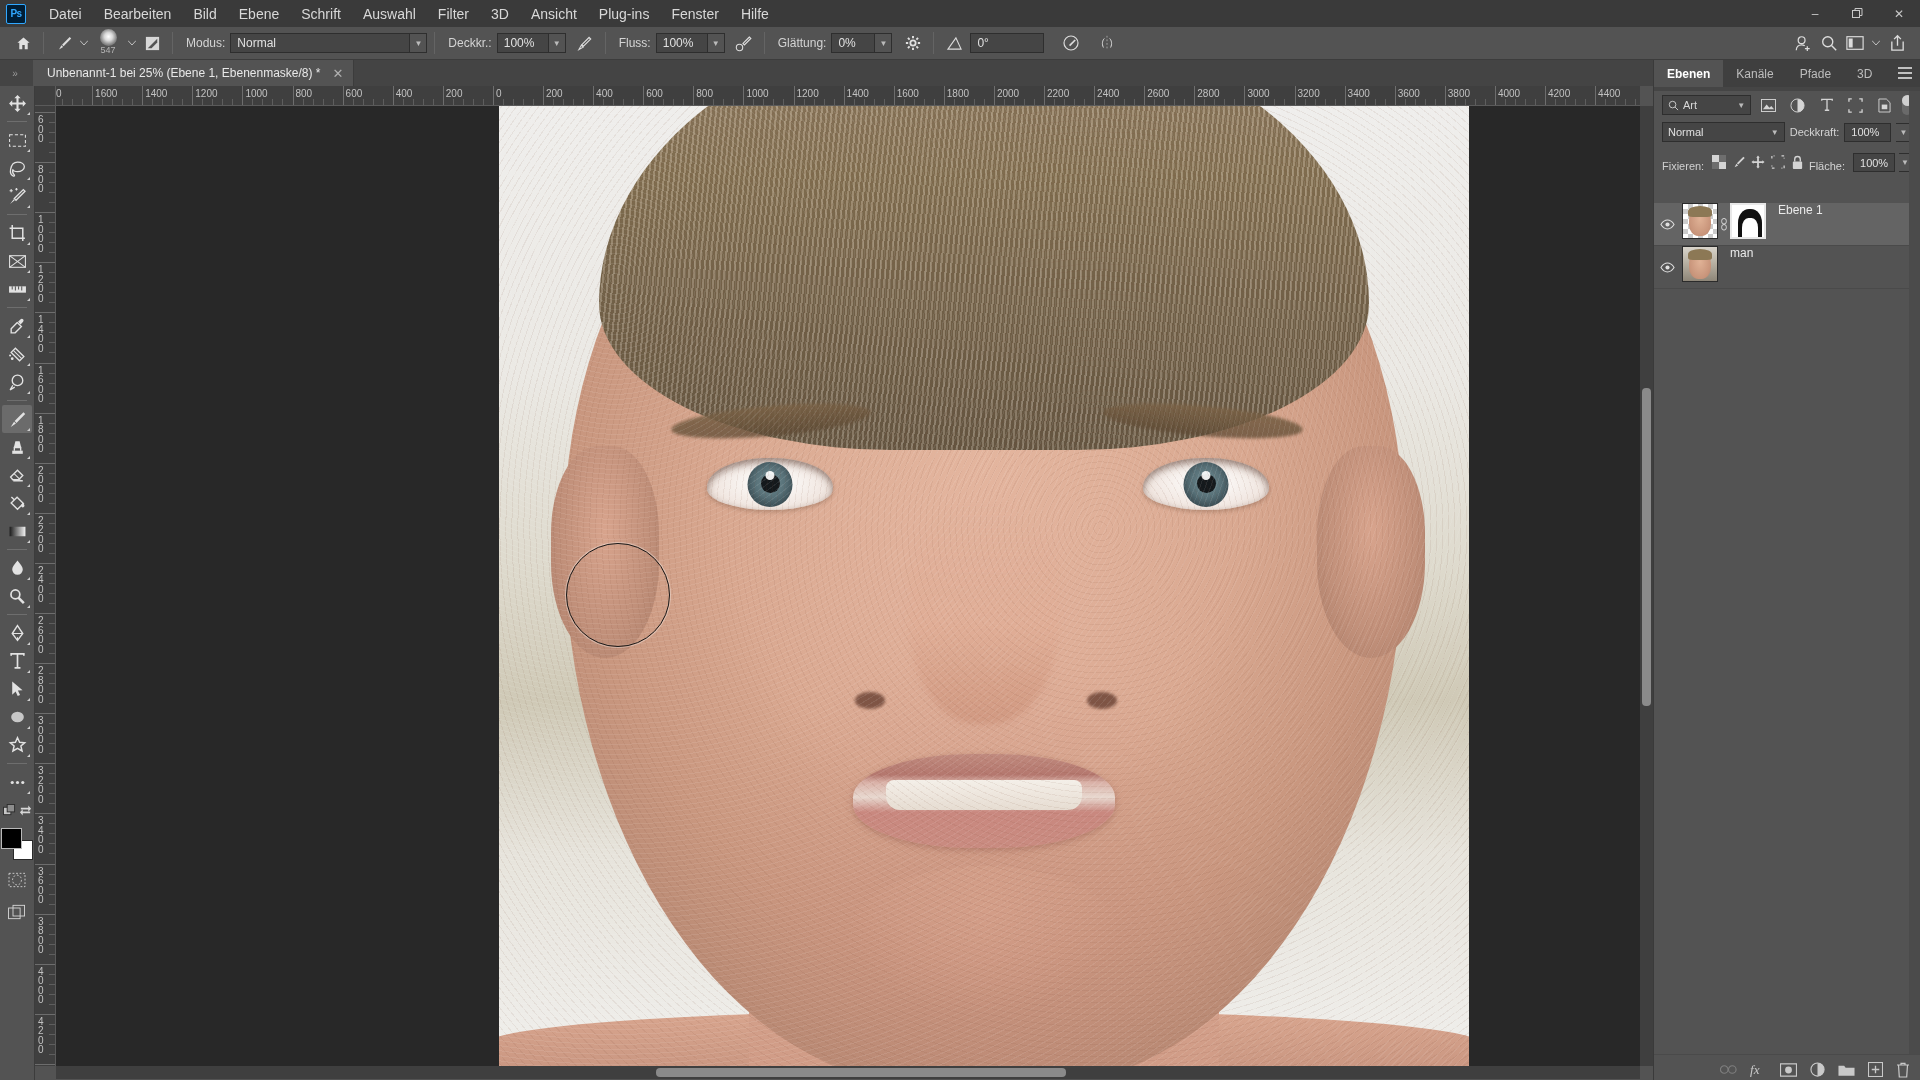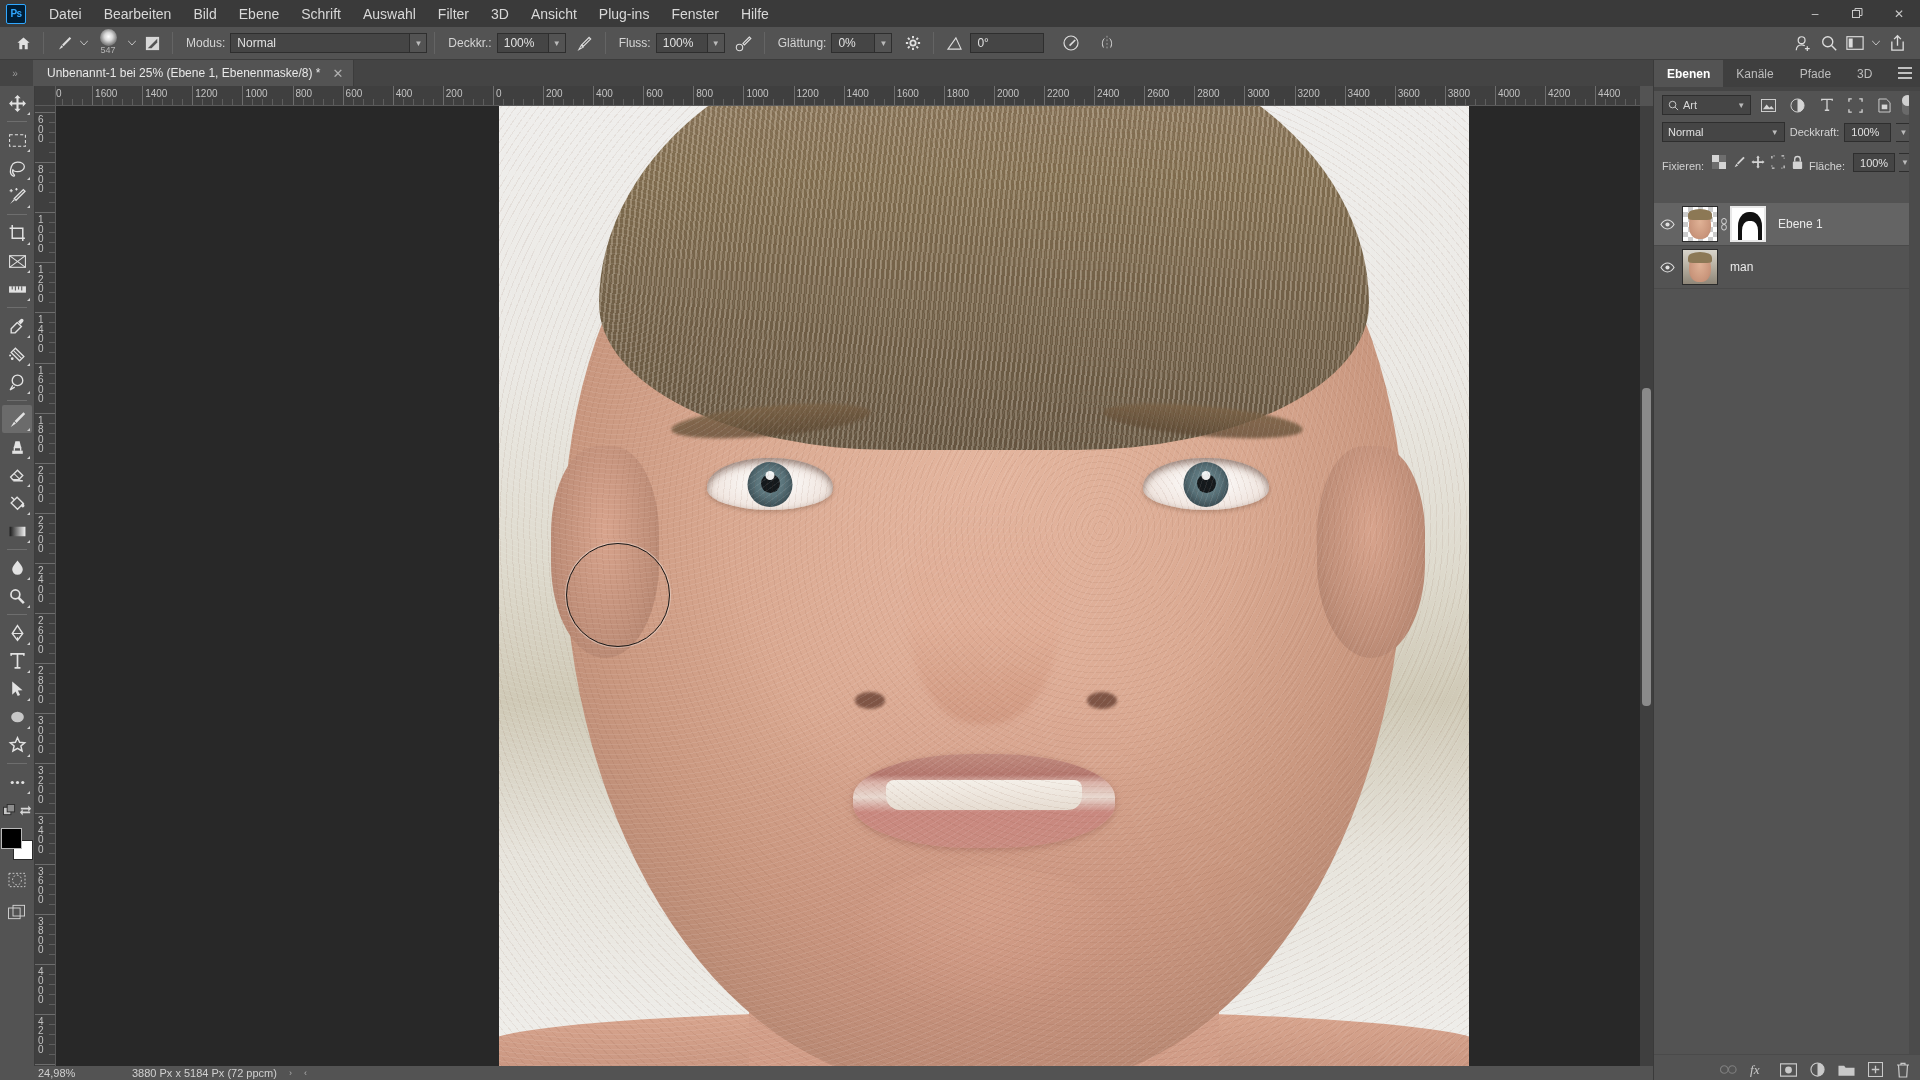"Ebene 1" .layer-row { align-items: center -> none }
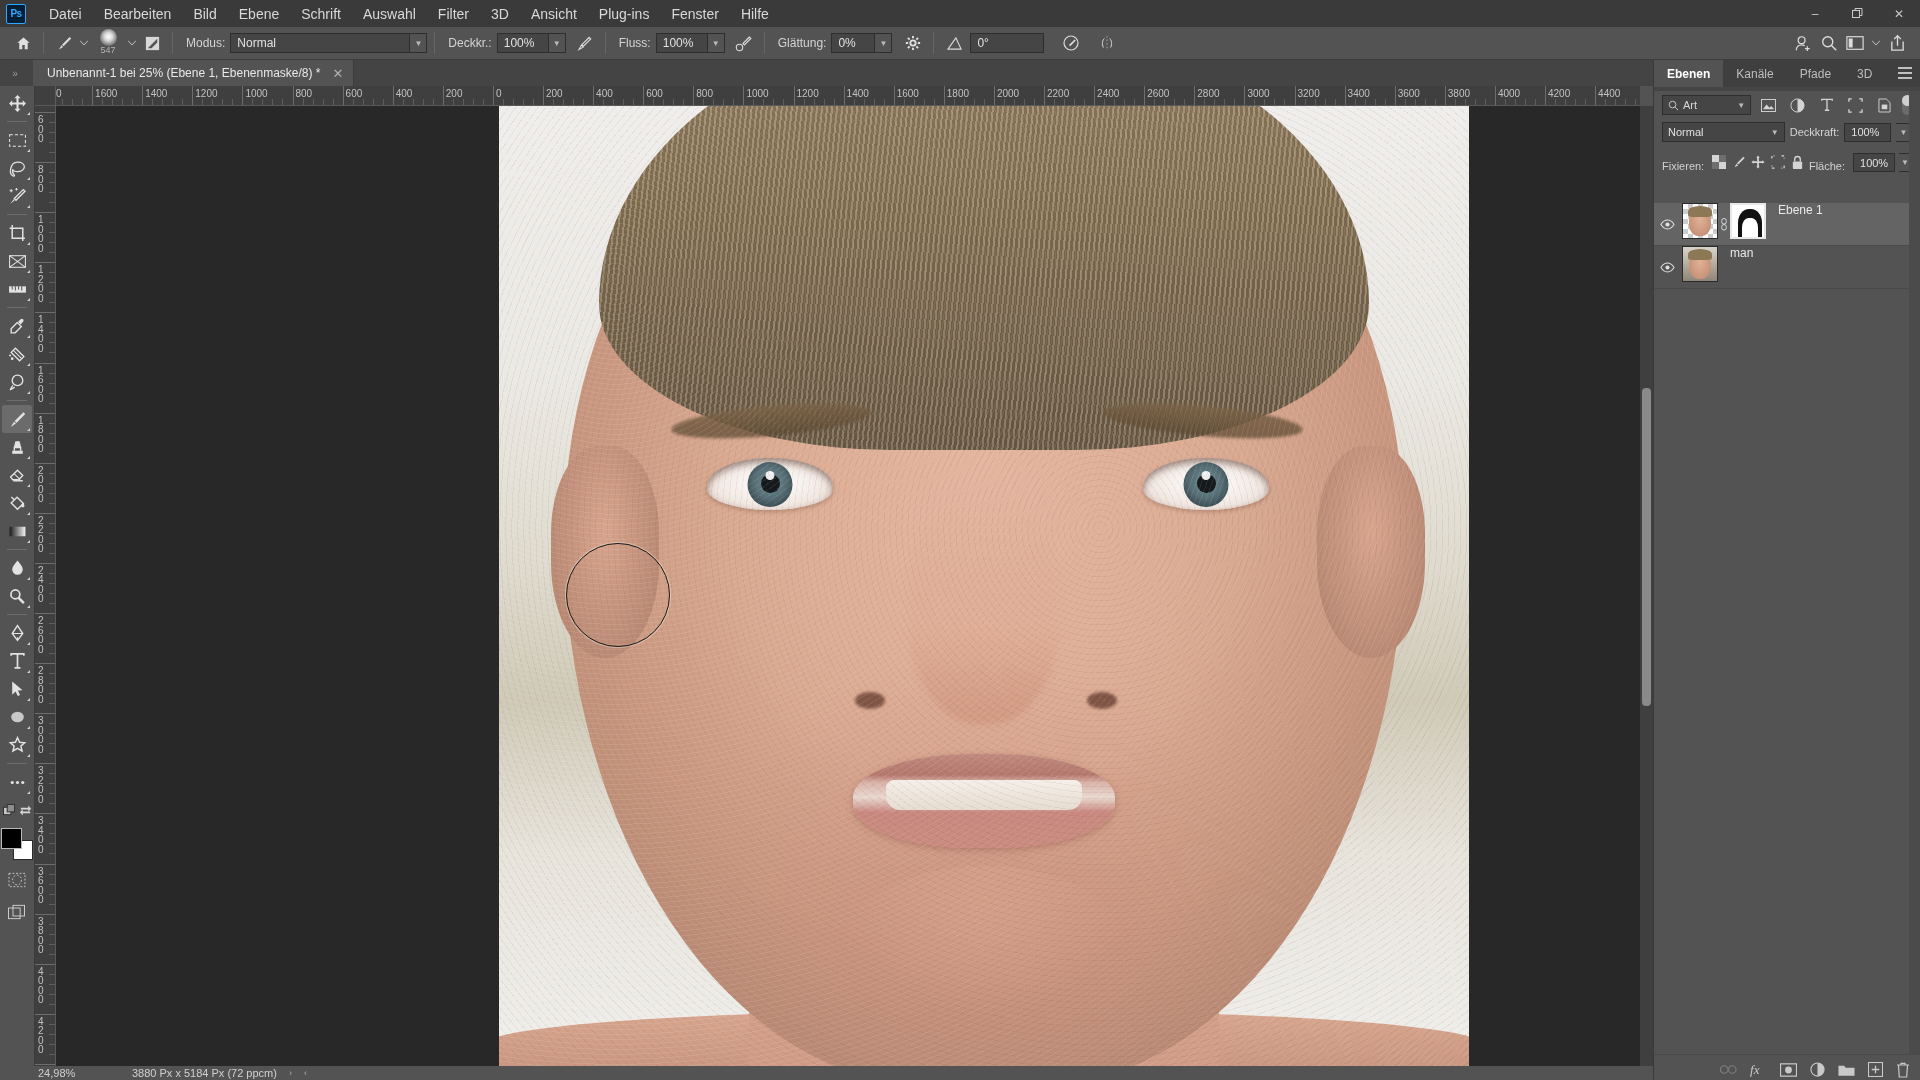"24,98%" div.statusbar { html: <div> <div>24,98%</div> <div>3880 Px x 5184 Px (72 ppcm)</div> <div>›</div> <div>‹</div> </div> -> none }
